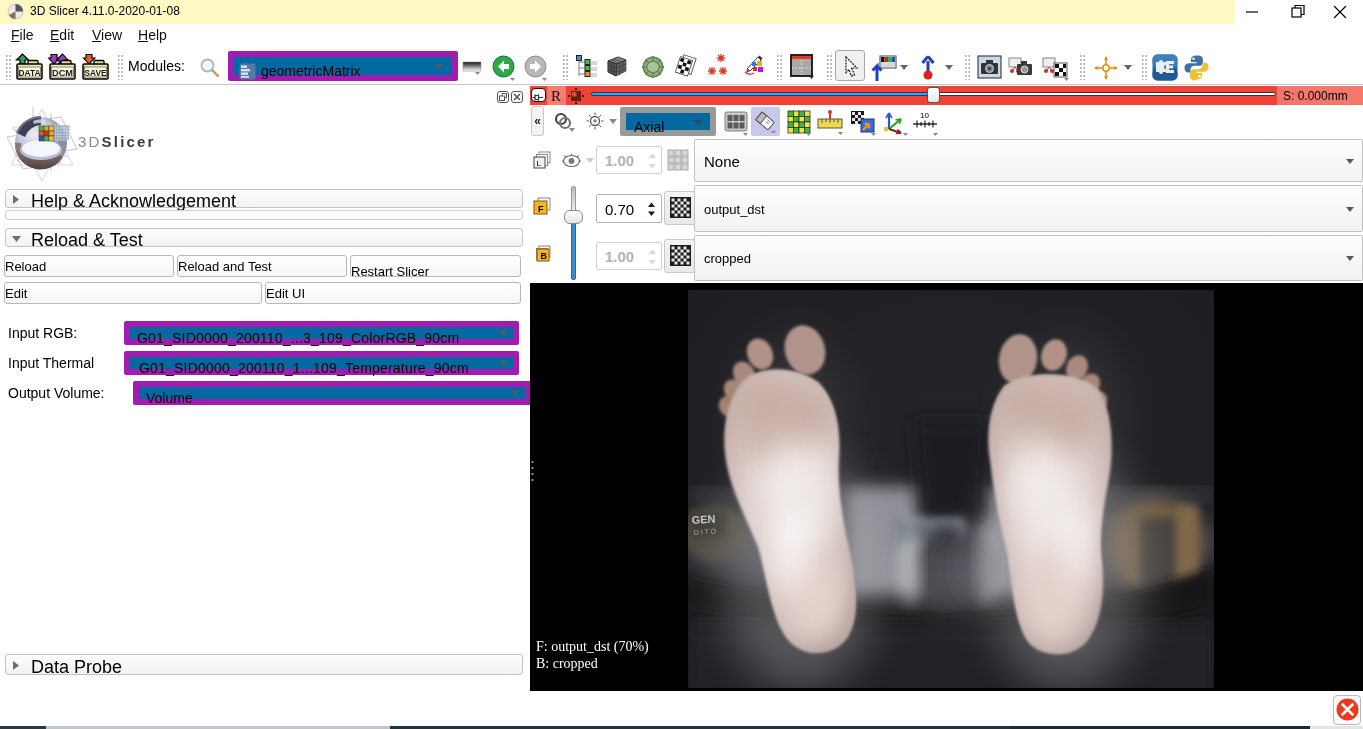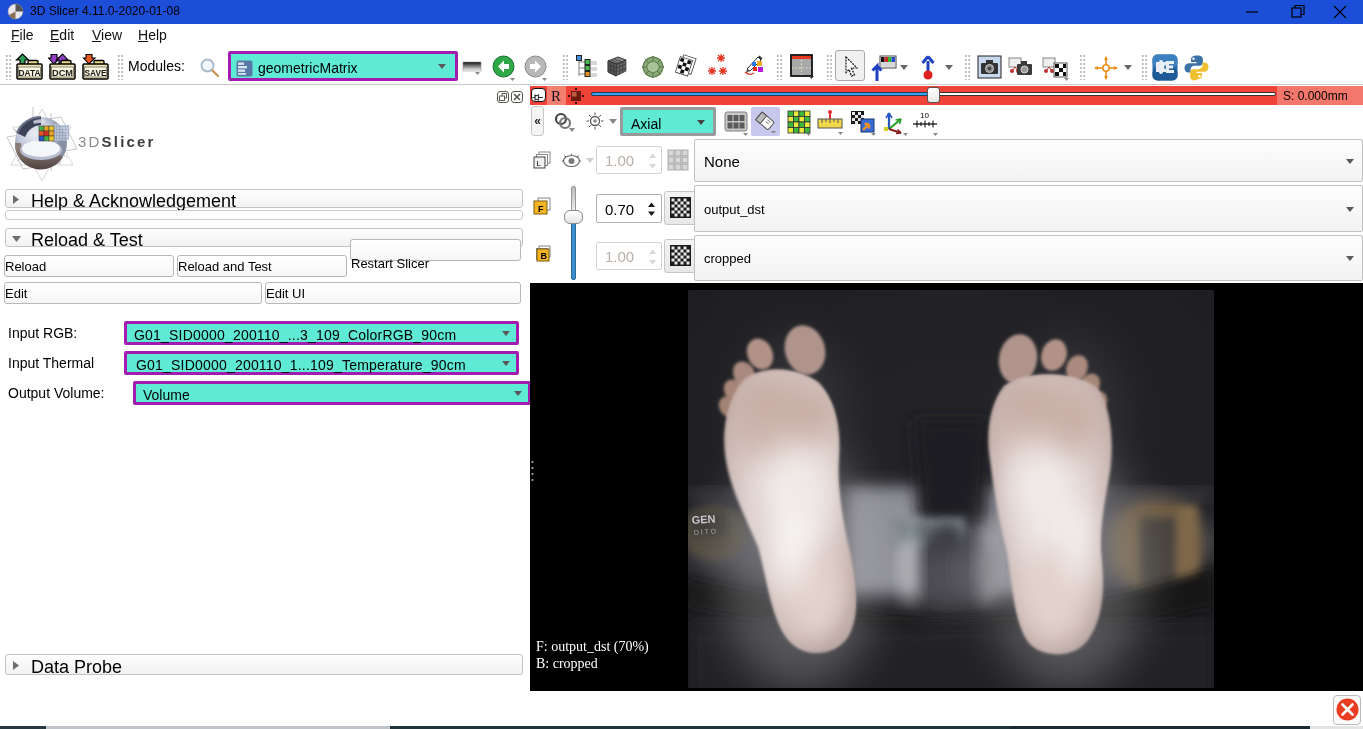"3D Slicer 4.11.0-2020-01-08" #titlebar { background: #1d4ed8 -> #fef9c3; width: 1363px -> 1235px }
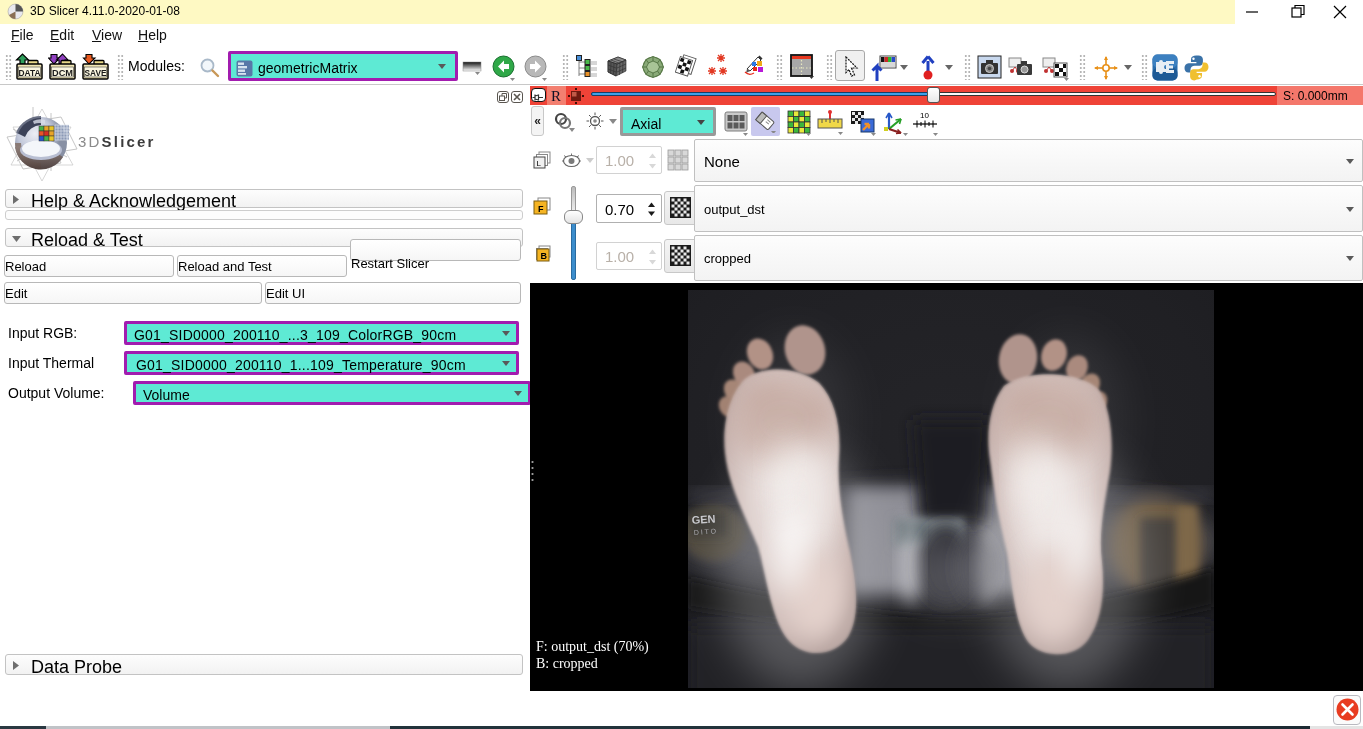"geometricMatrix" .combo { background: #5eead4 -> #0369a1; border: 3px solid #a21caf -> 6px solid #a21caf }
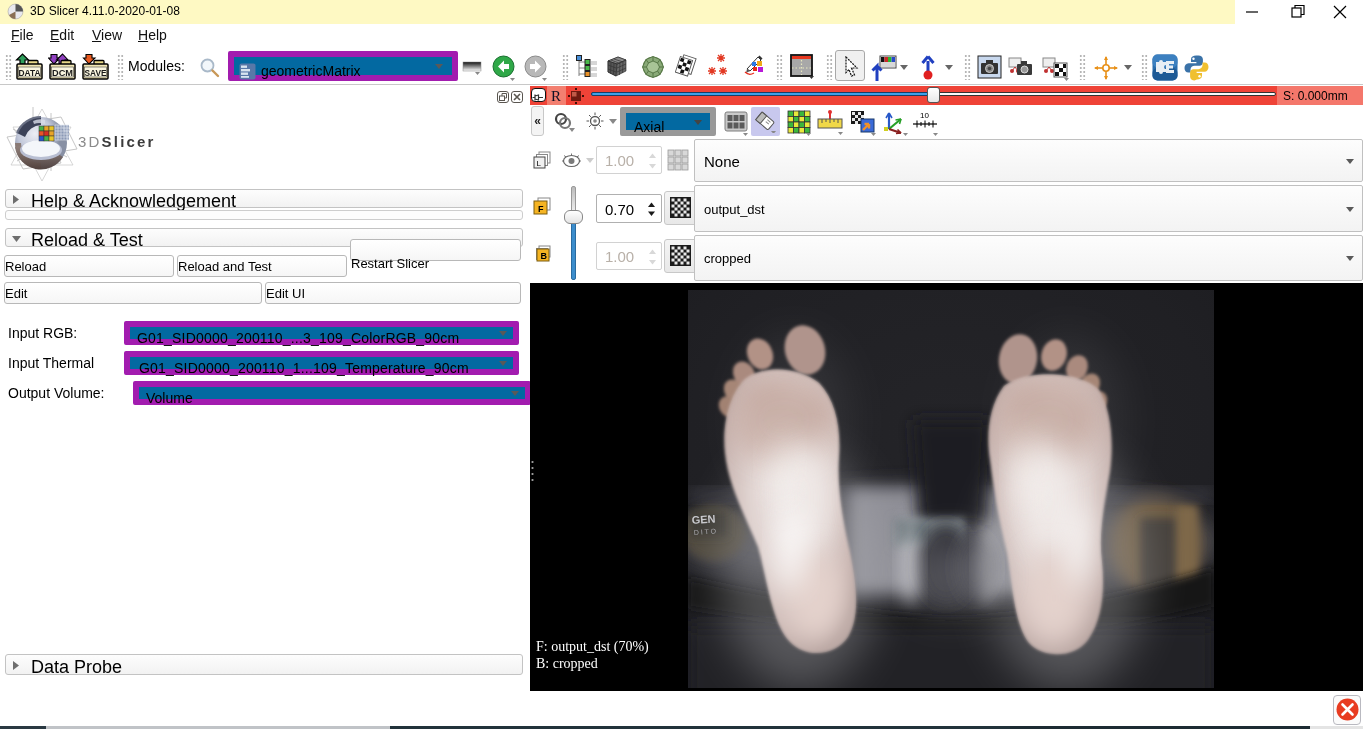"1.00" .spinbox.dis { font-weight: none -> bold }
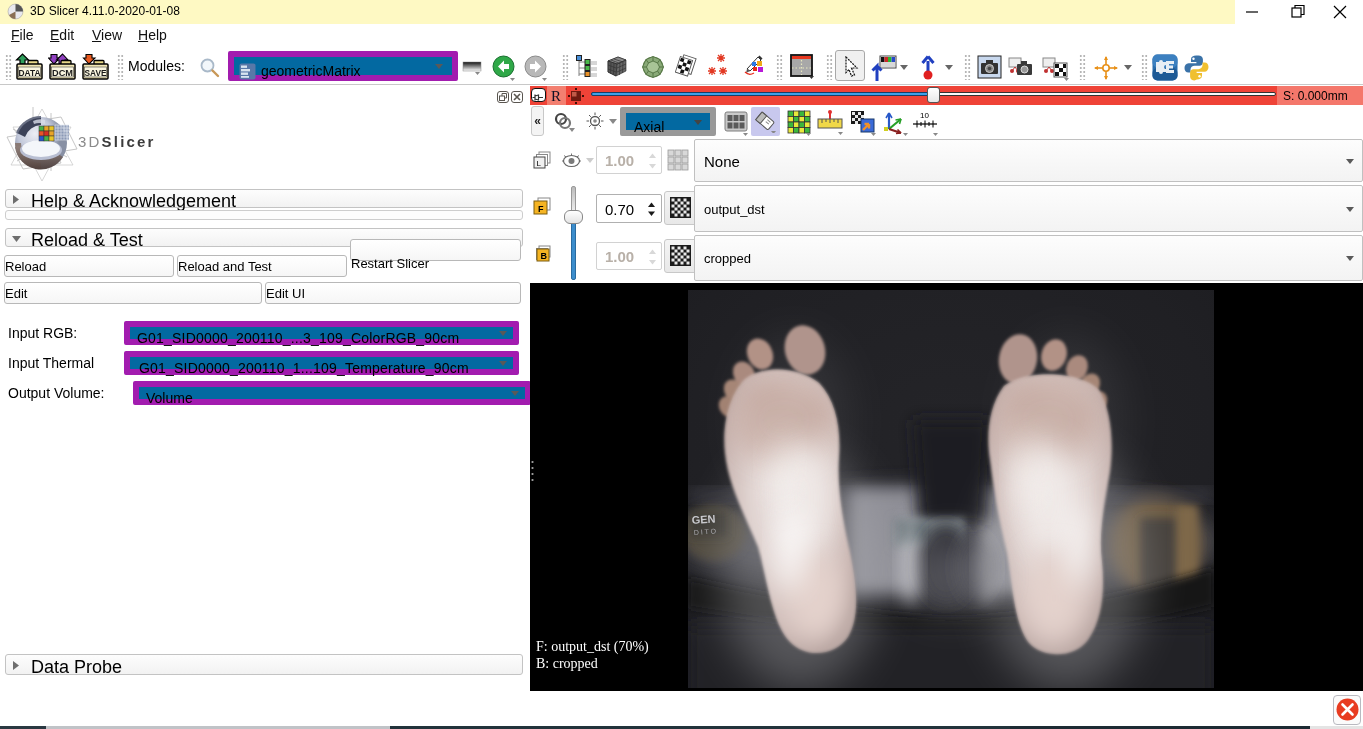"Restart Slicer" div.btn { padding-top: 16px -> 8px; top: 154px -> 170px }
